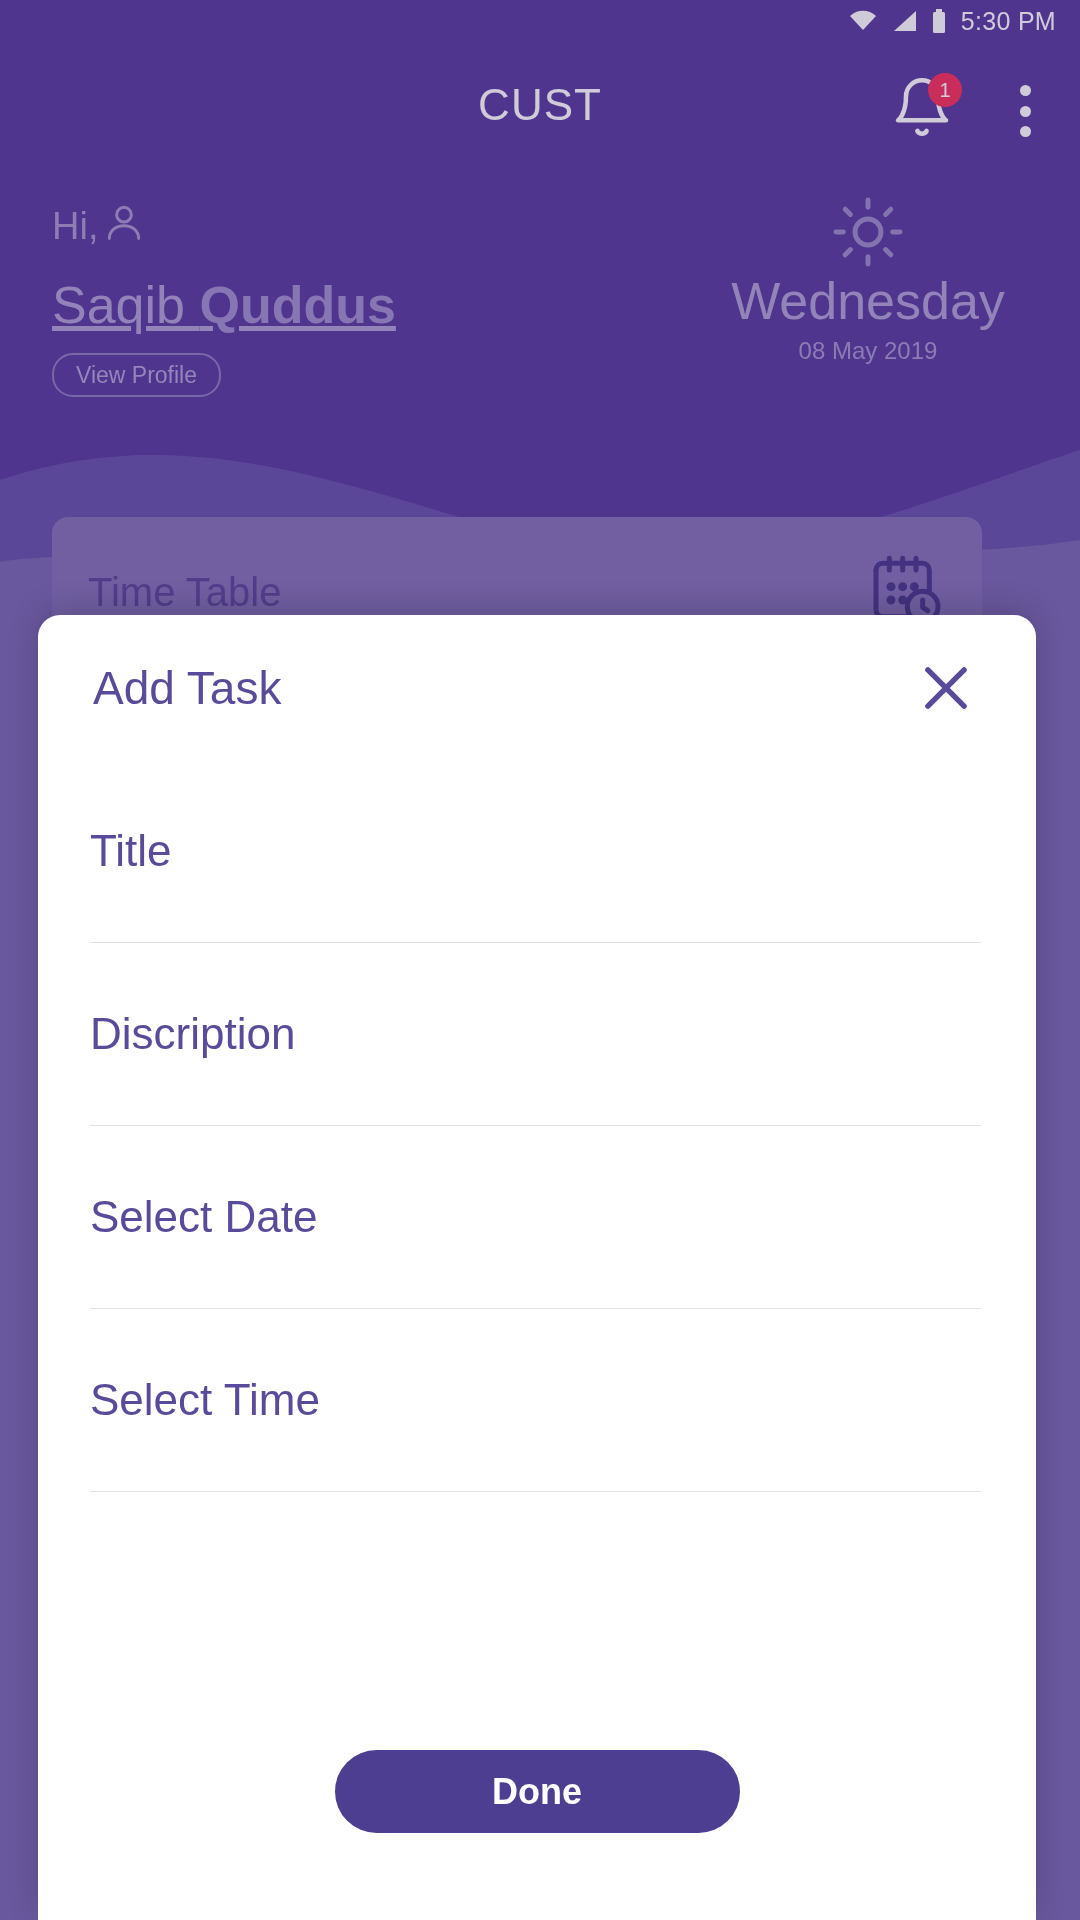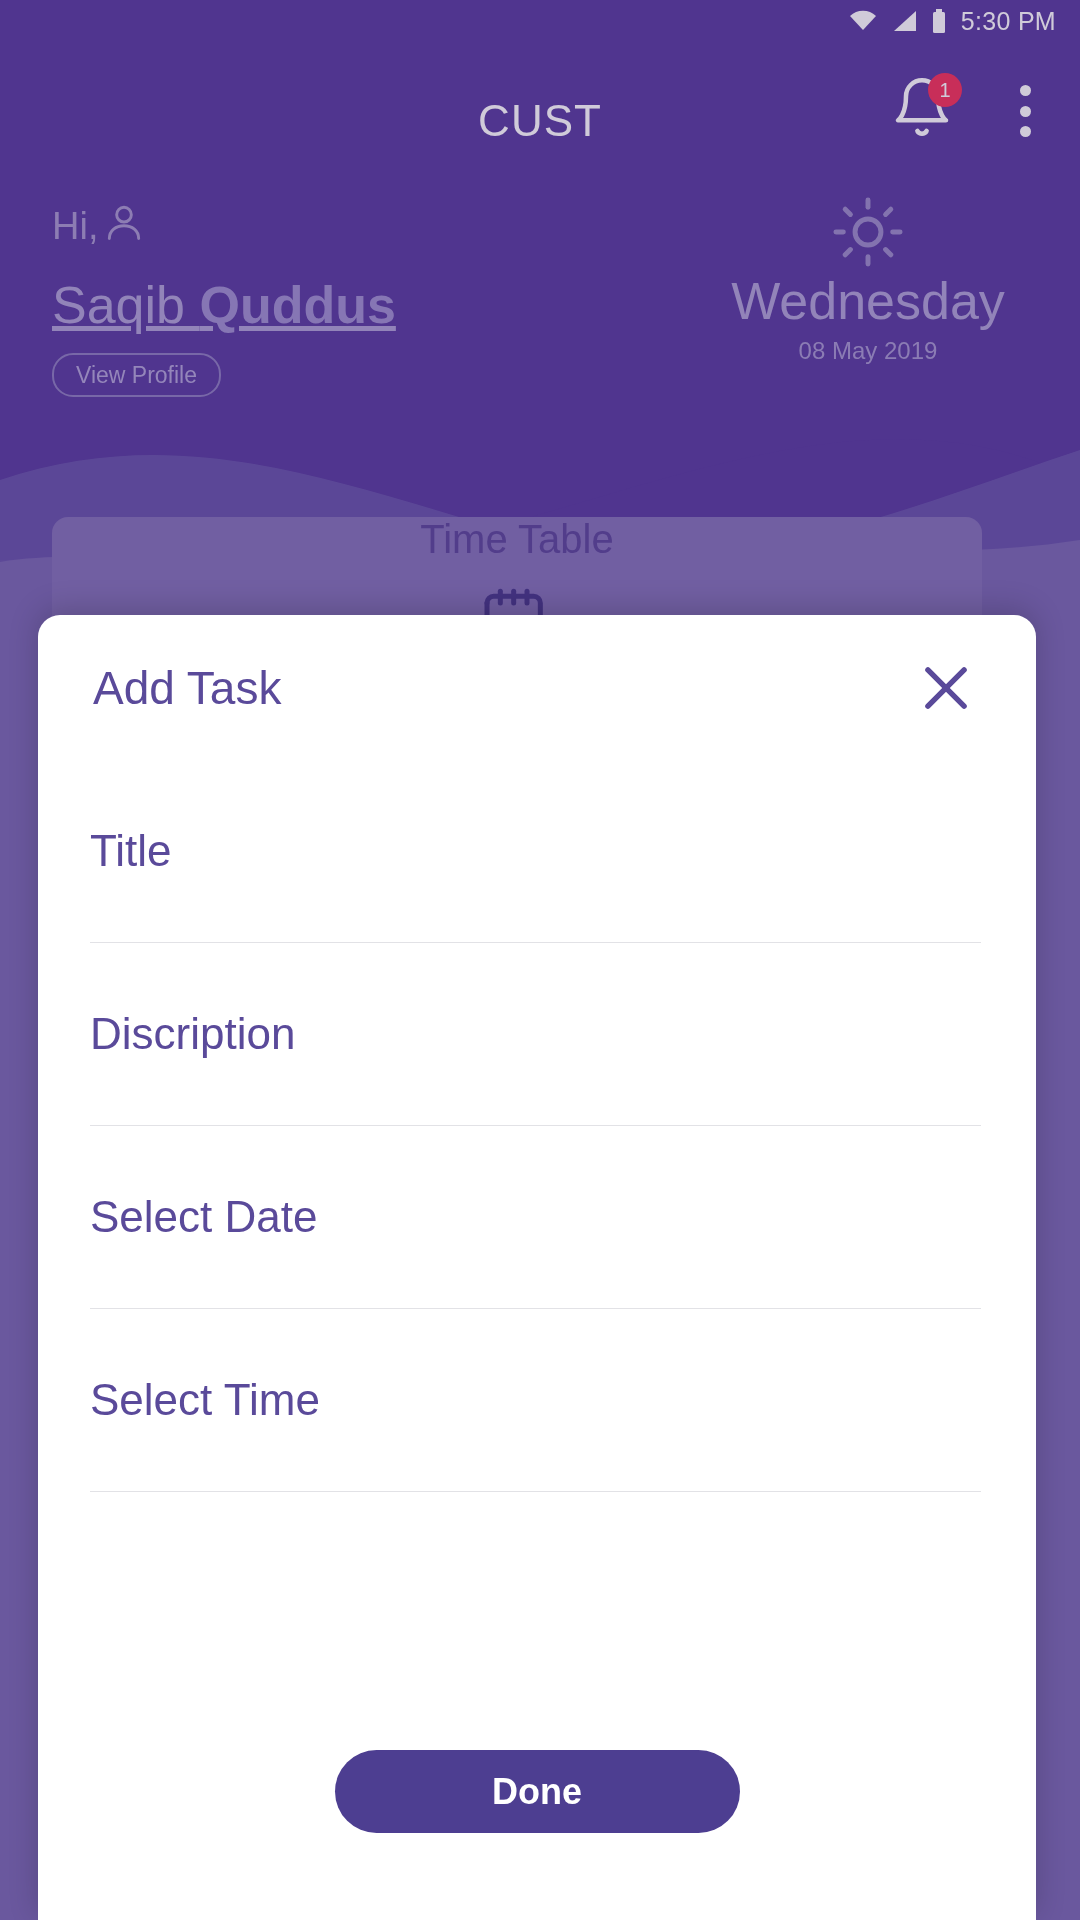"CUST" #app-title { top: 16px -> 0 }
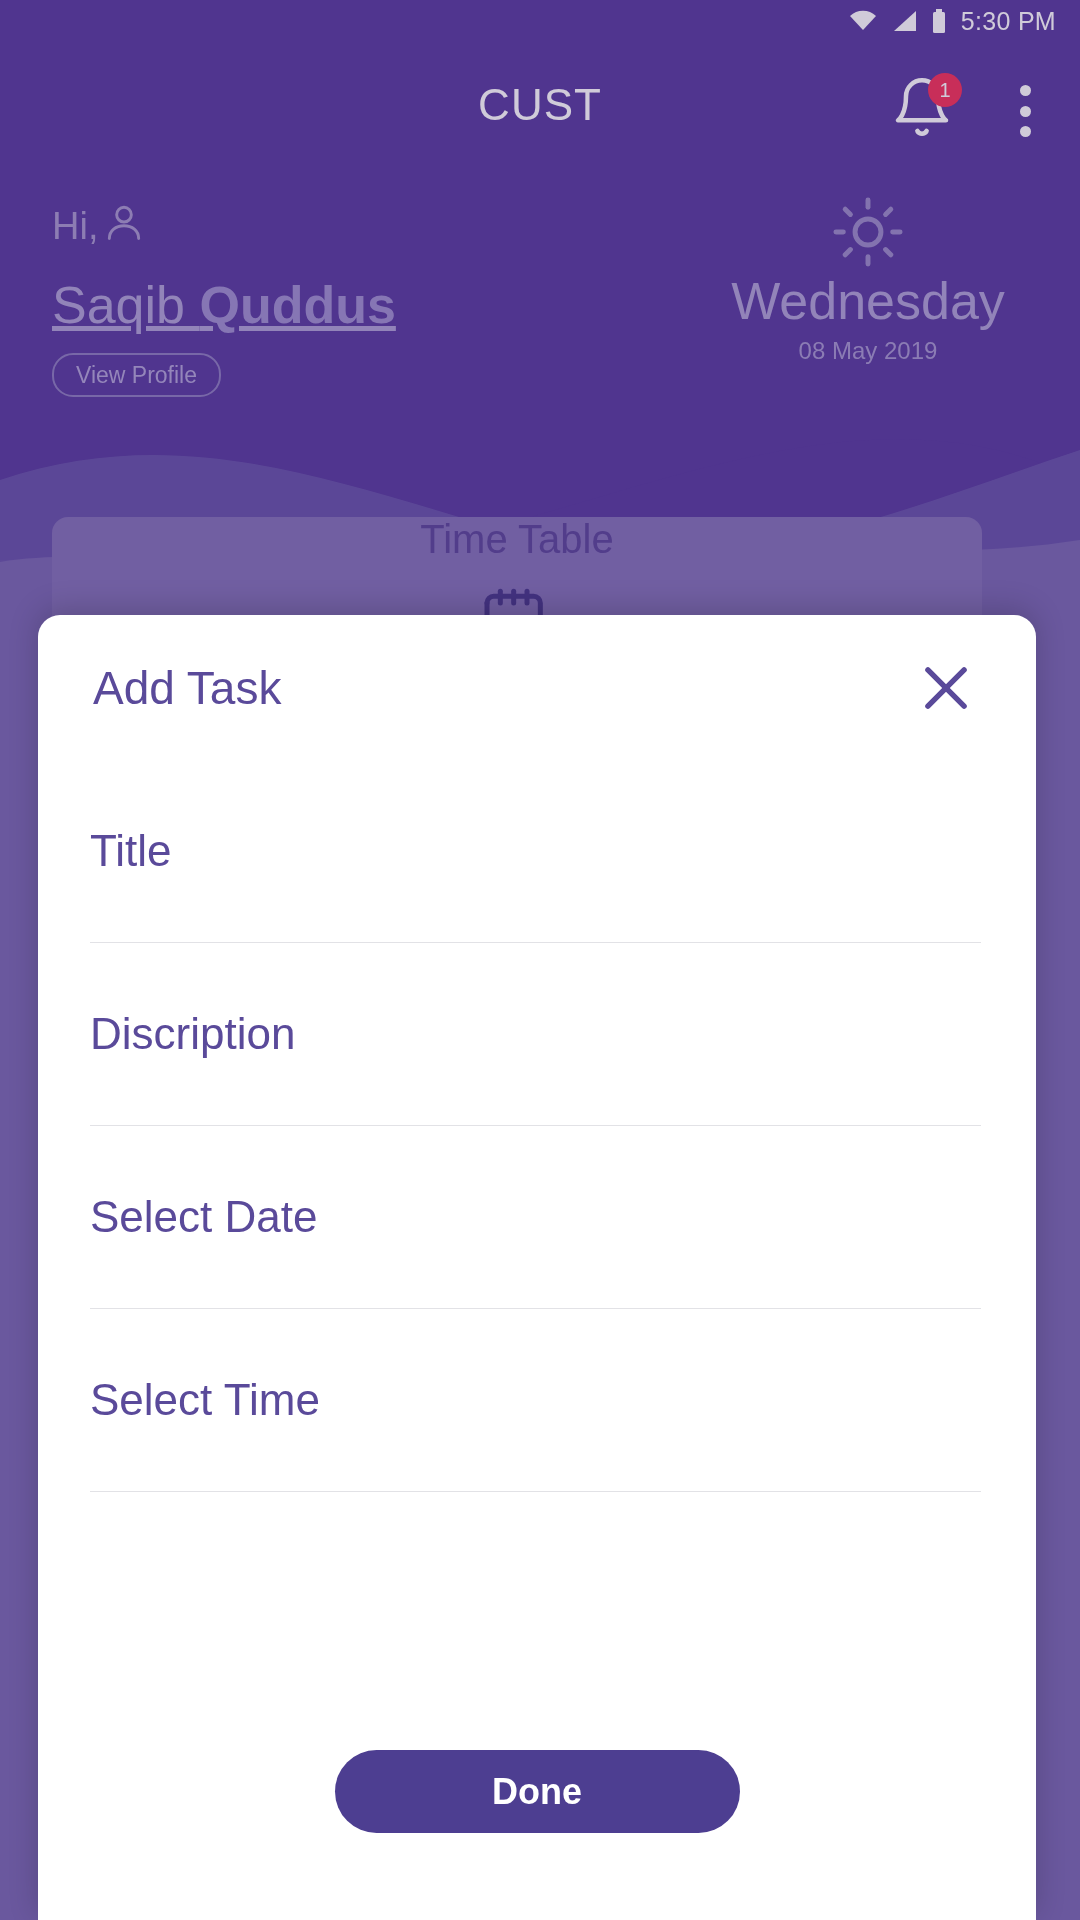"Time Table" #timetable-card { flex-direction: column -> none }
